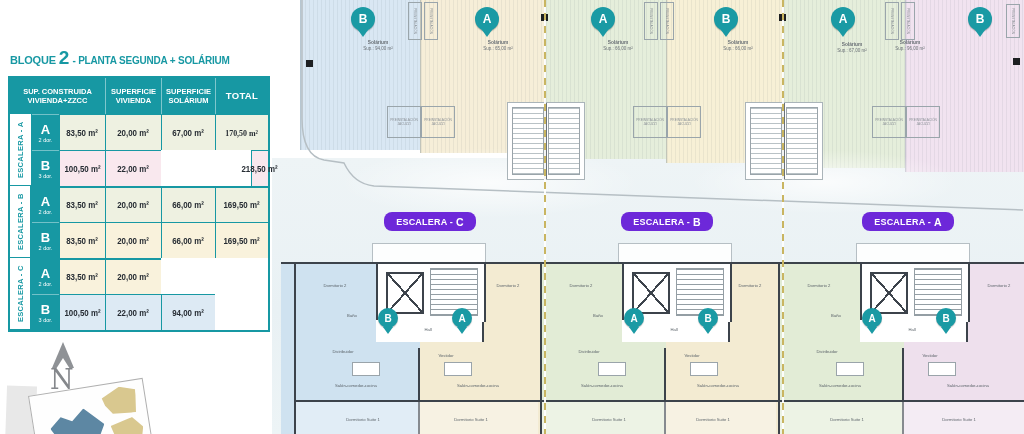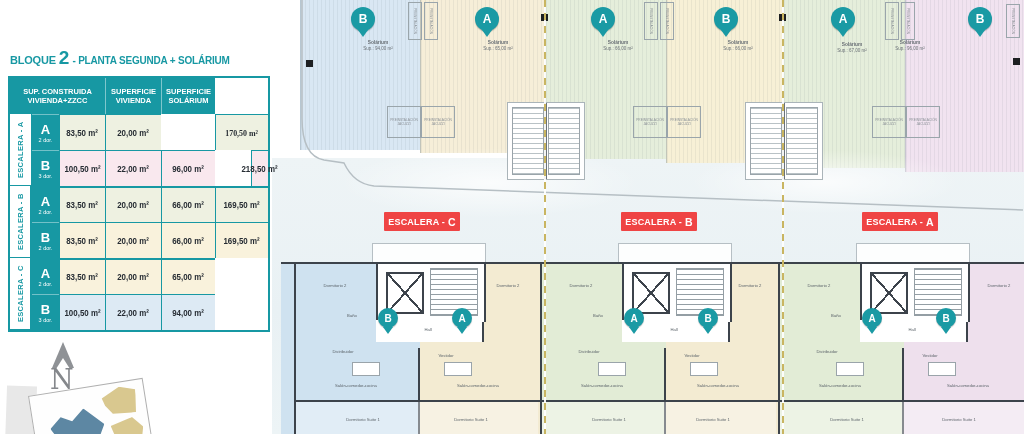"TOTAL" div.th { html: none -> <div> <span>TOTAL</span> </div> }
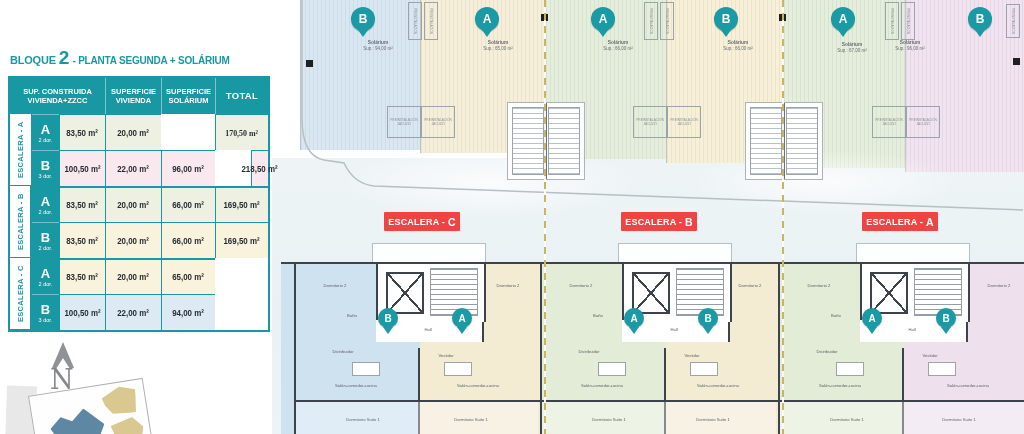"67,00 m²" div.td { html: none -> <div> <span>67,00 m²</span> </div> }
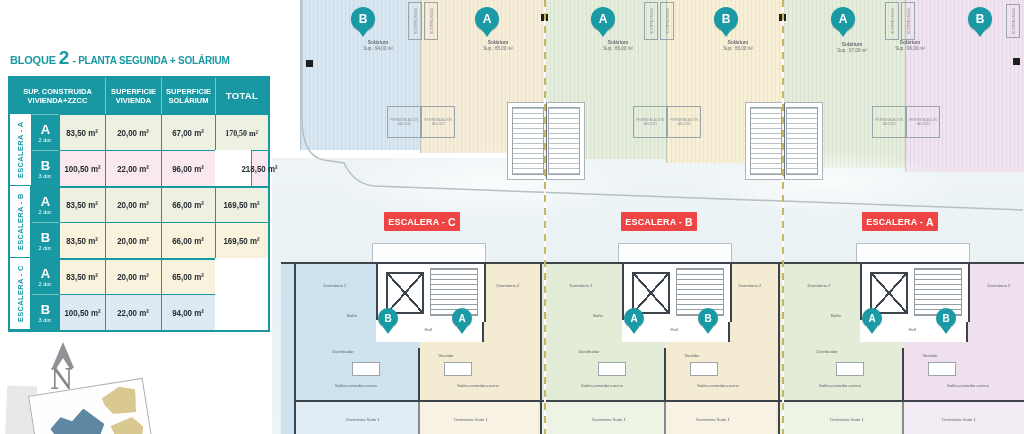"96,00 m²" div.td { html: <div> <span>96,00 m²</span> </div> -> none }
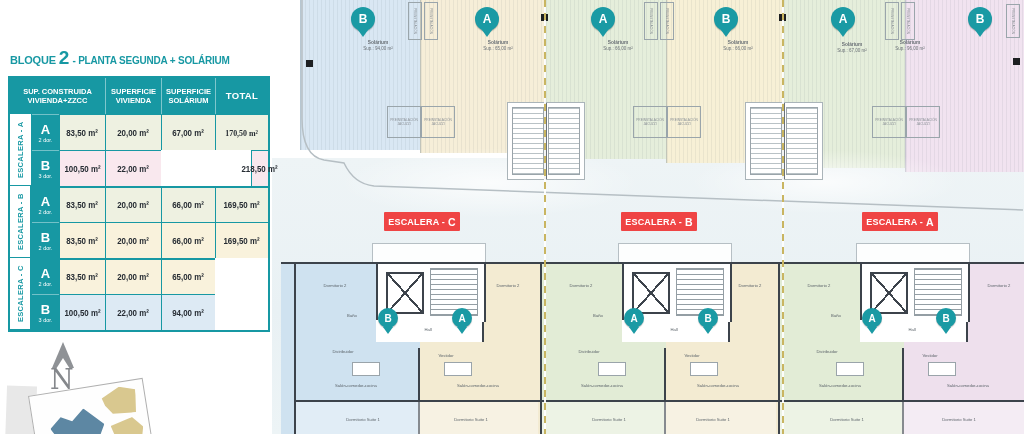"ESCALERA -" .pill { background: #ef4444 -> #6d28d9; border-radius: 1px -> 8px; width: 76px -> 92px }
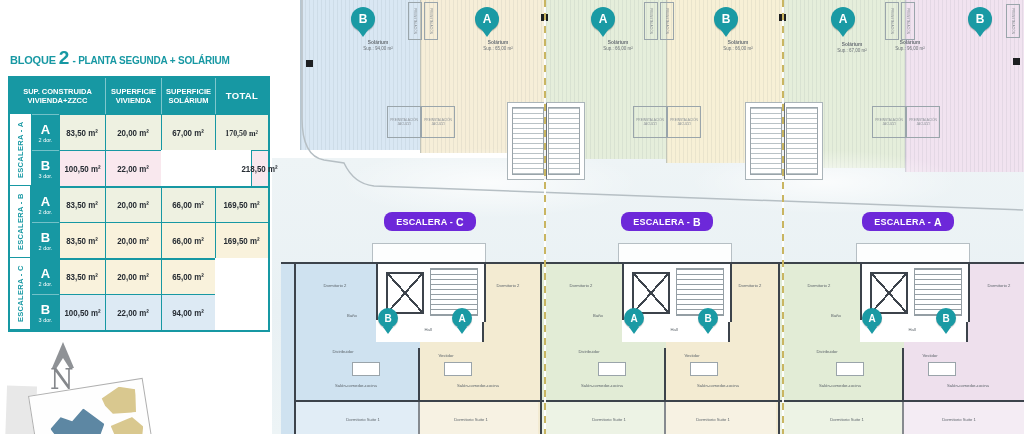"65,00 m²" div.td { html: <div> <span>65,00 m²</span> </div> -> none }
